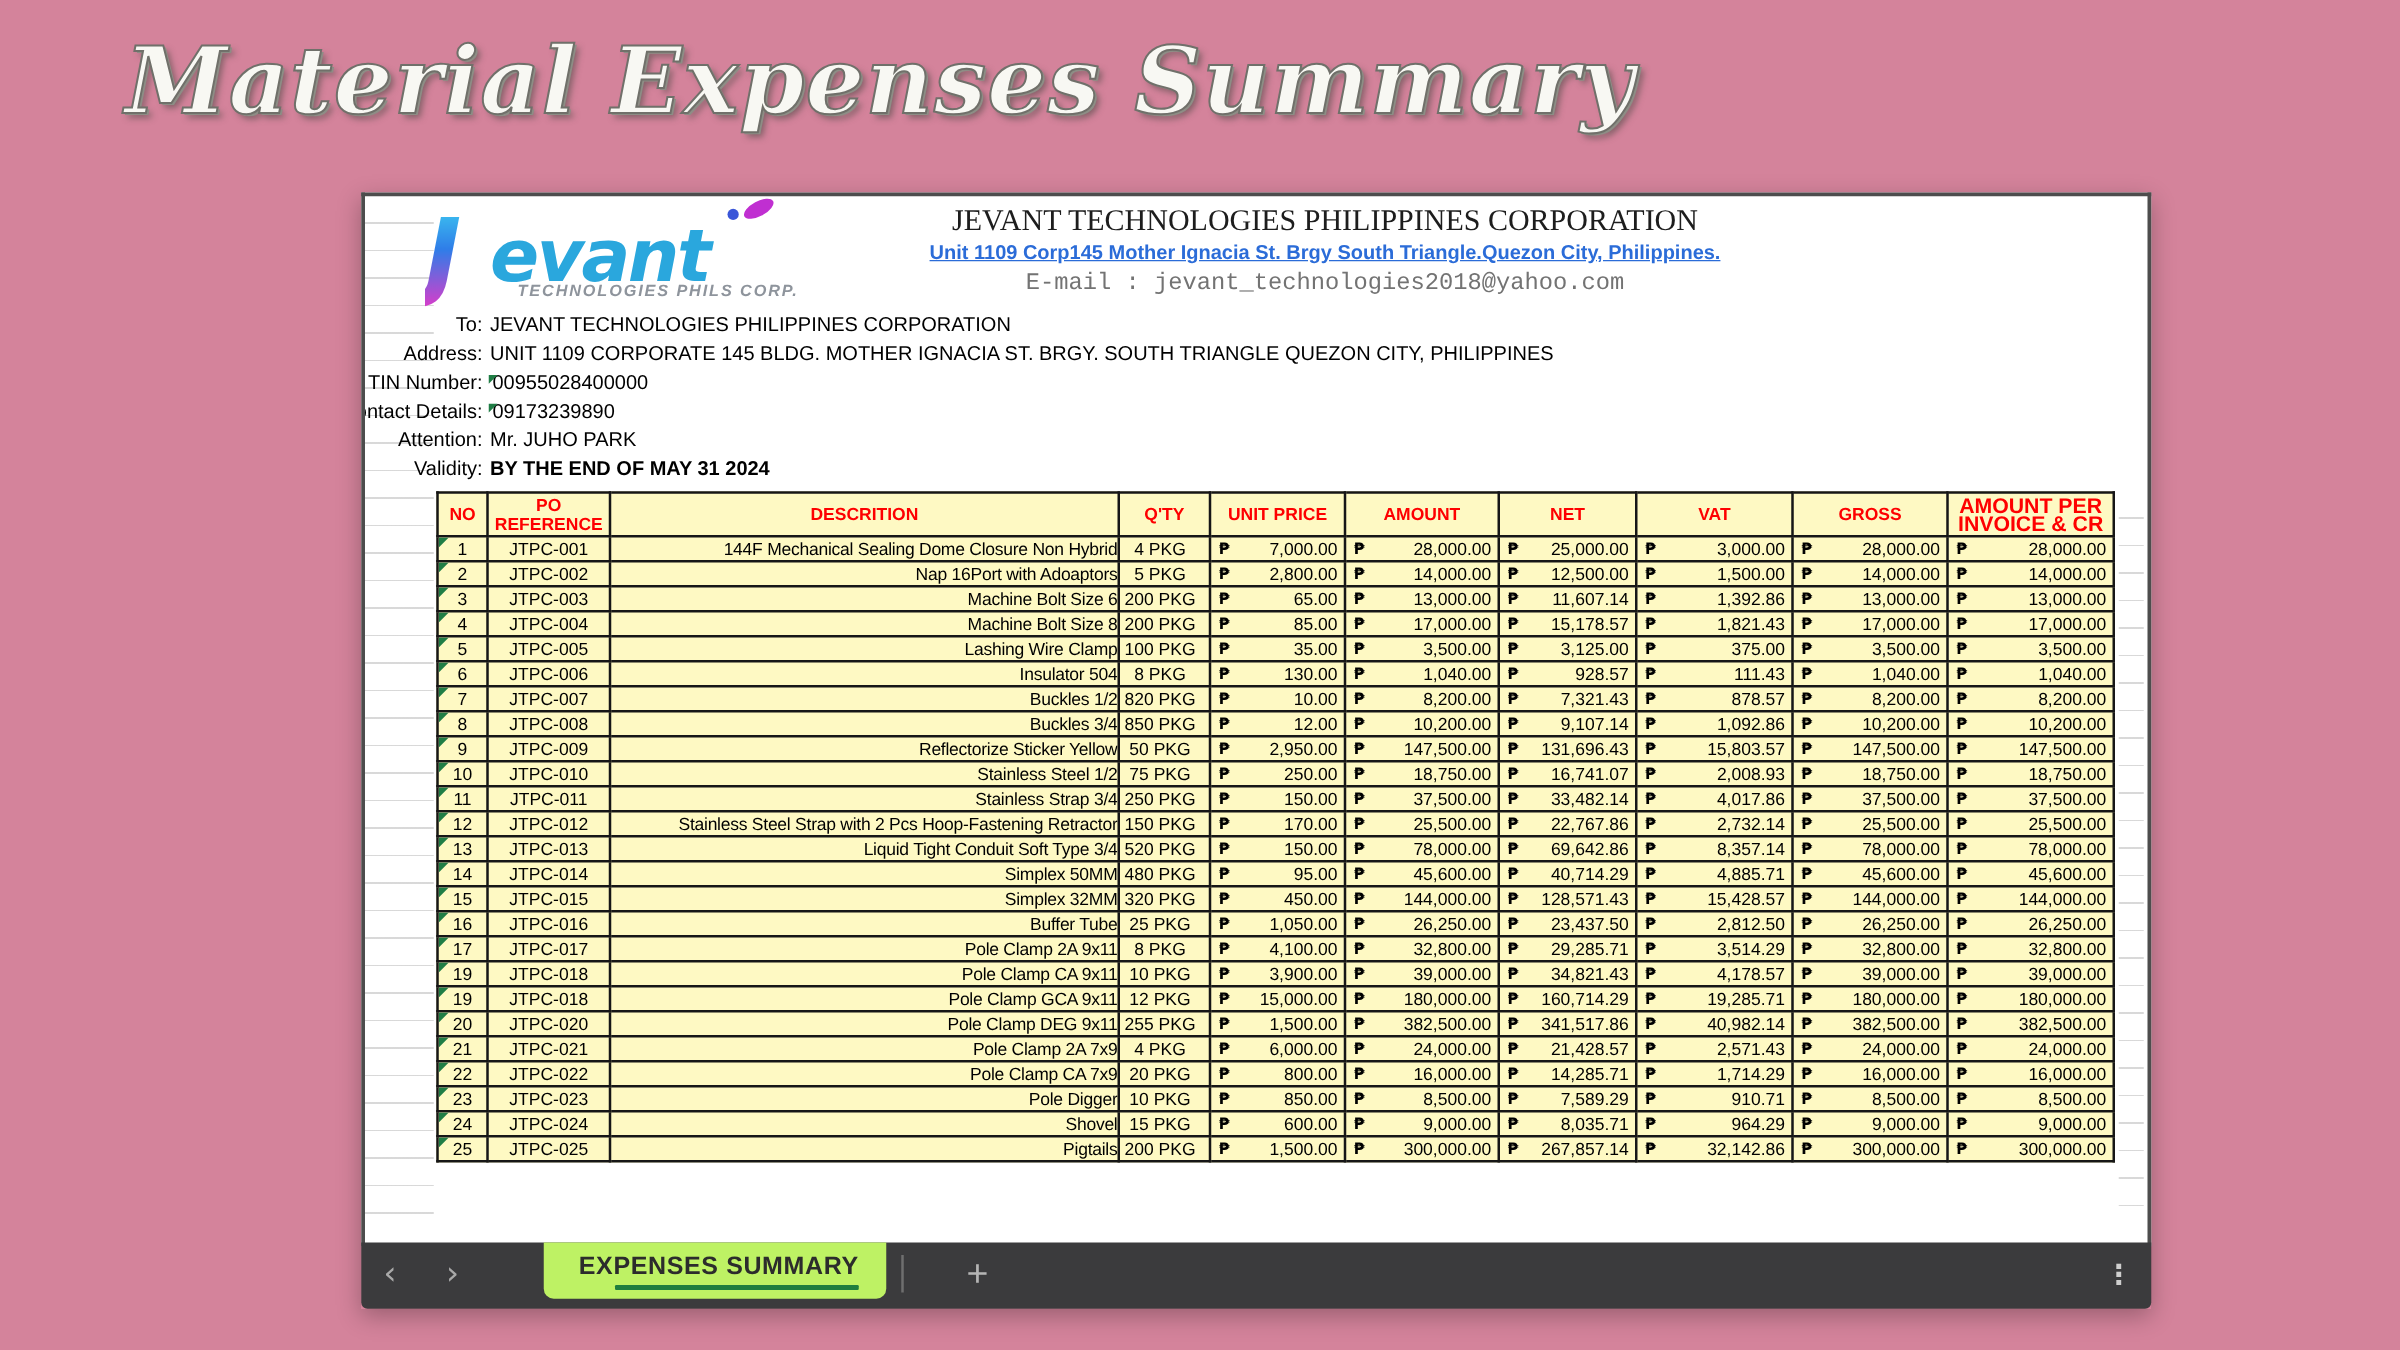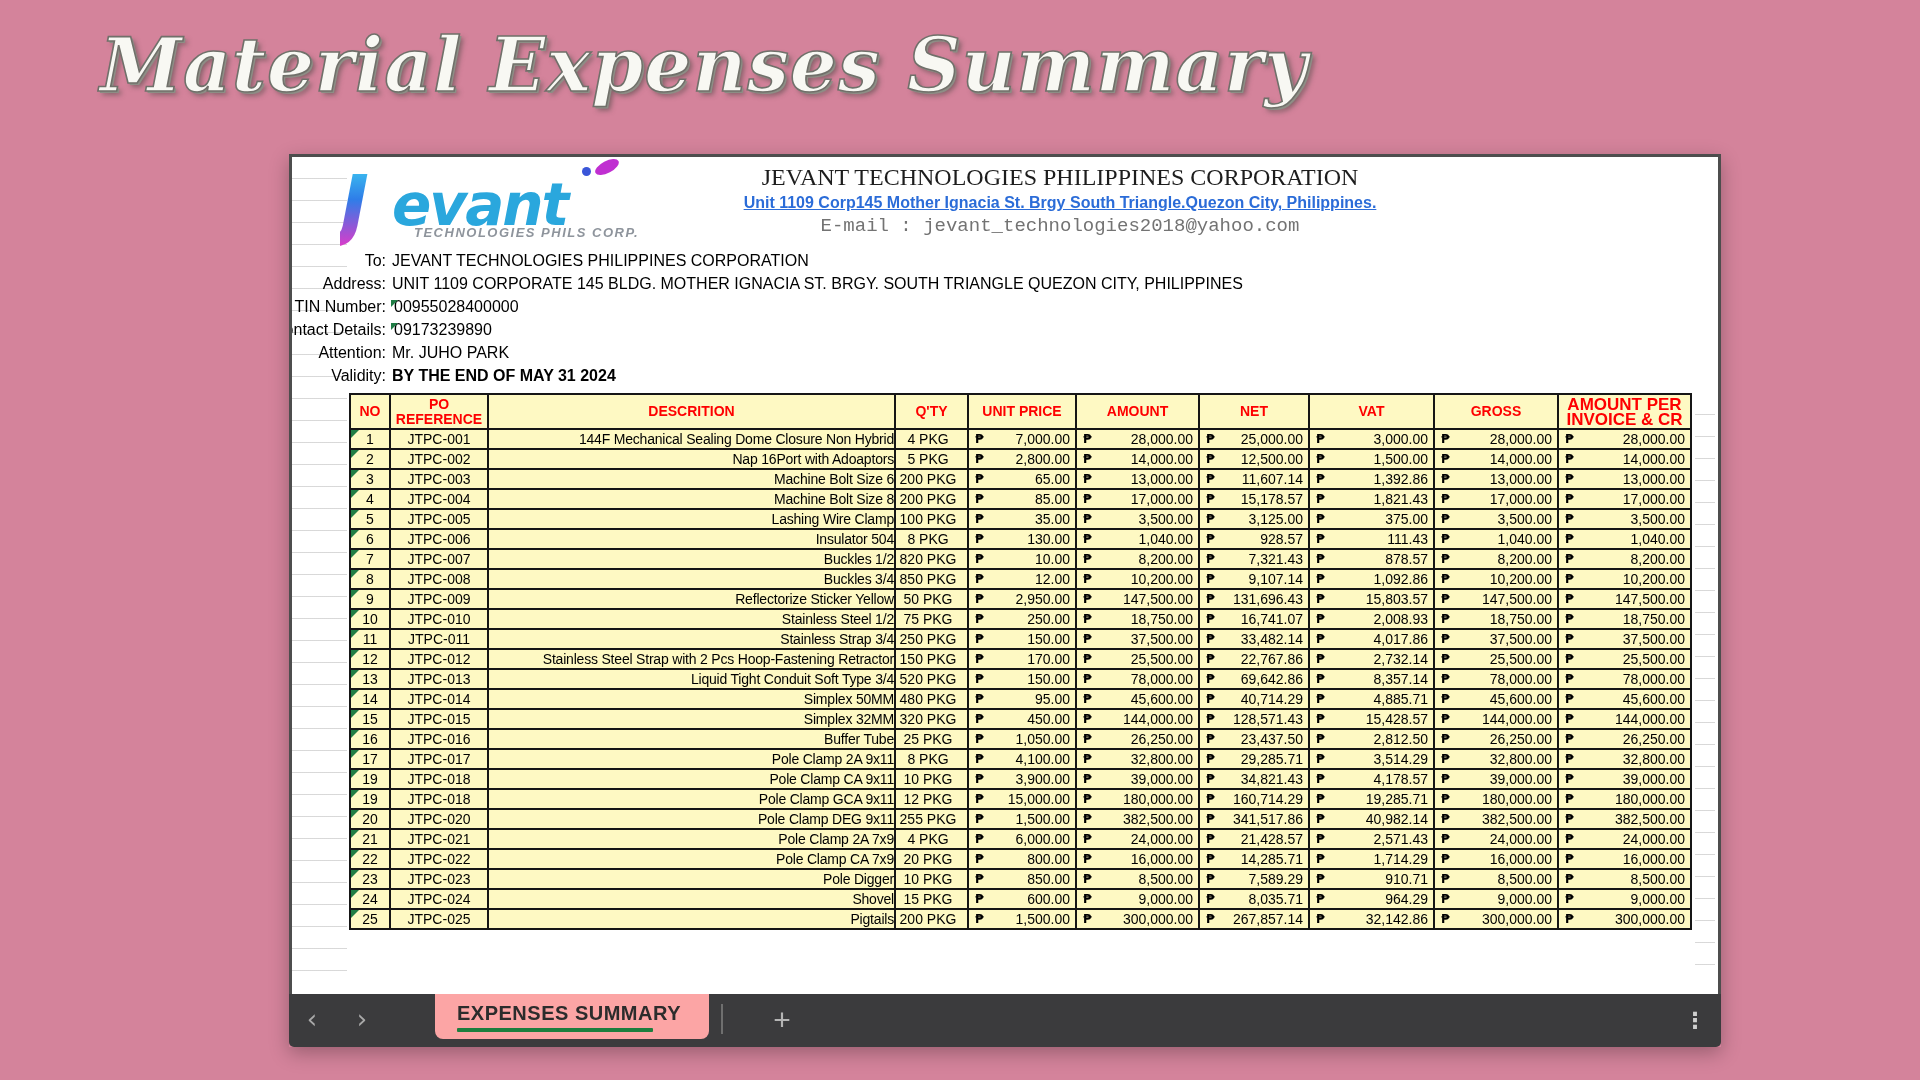"EXPENSES SUMMARY" .sheet-tab { align-items: flex-start -> flex-end; background: #fca5a5 -> #bef264 }
